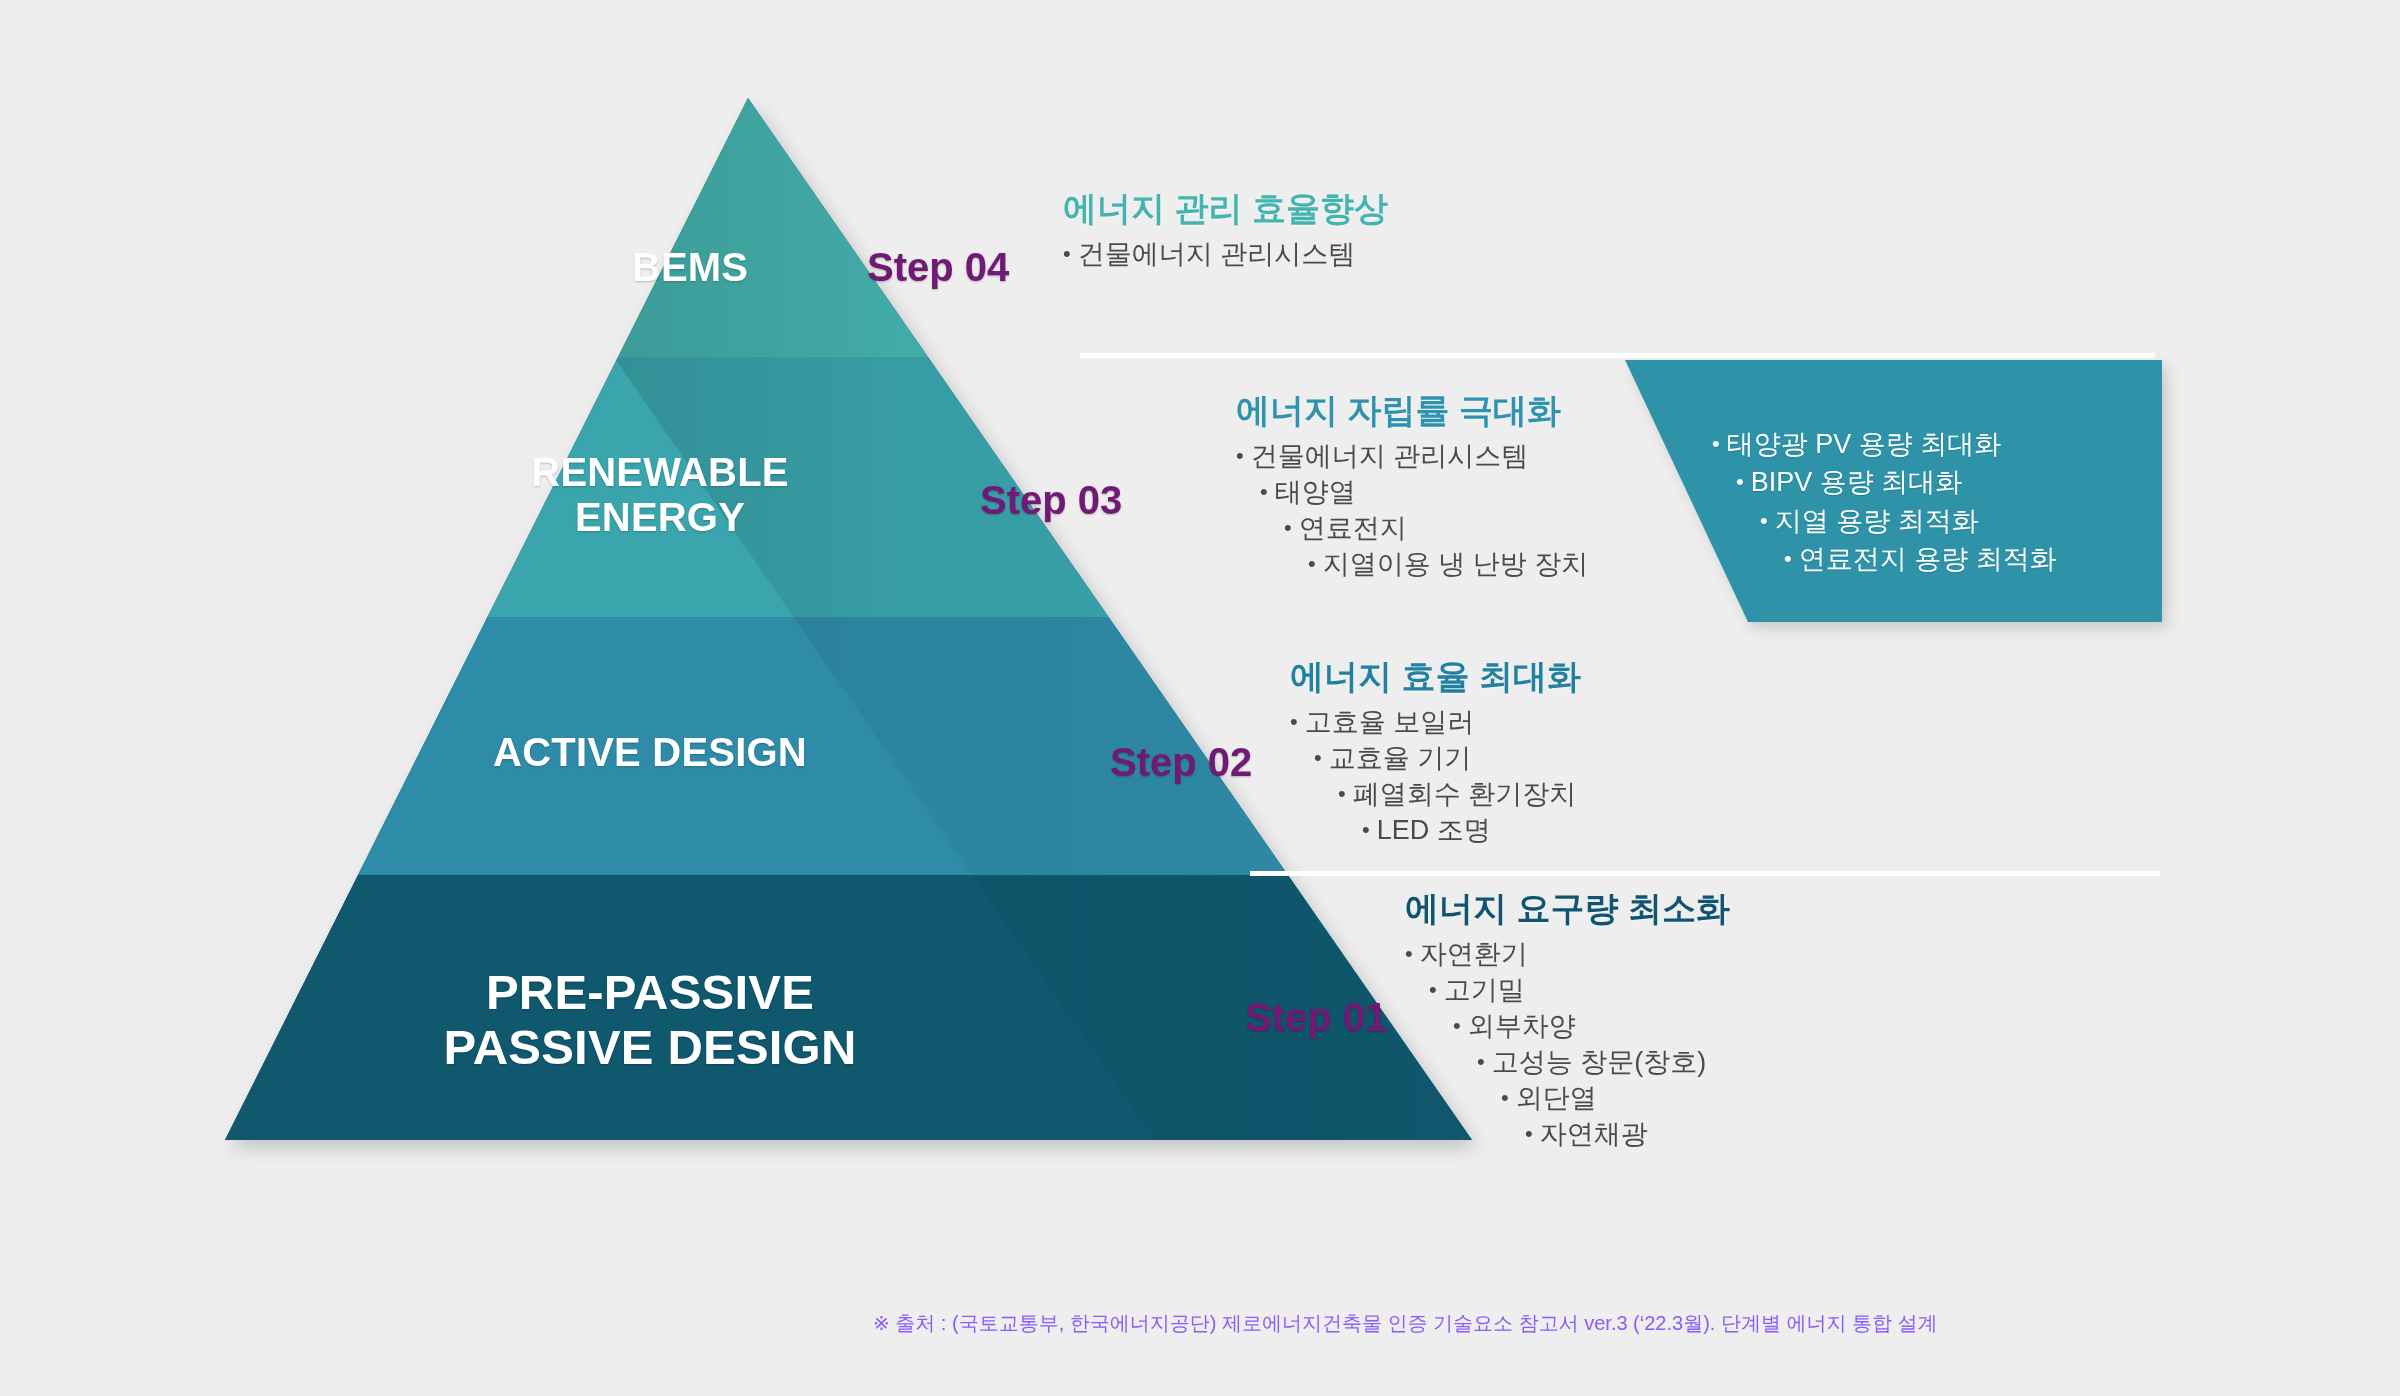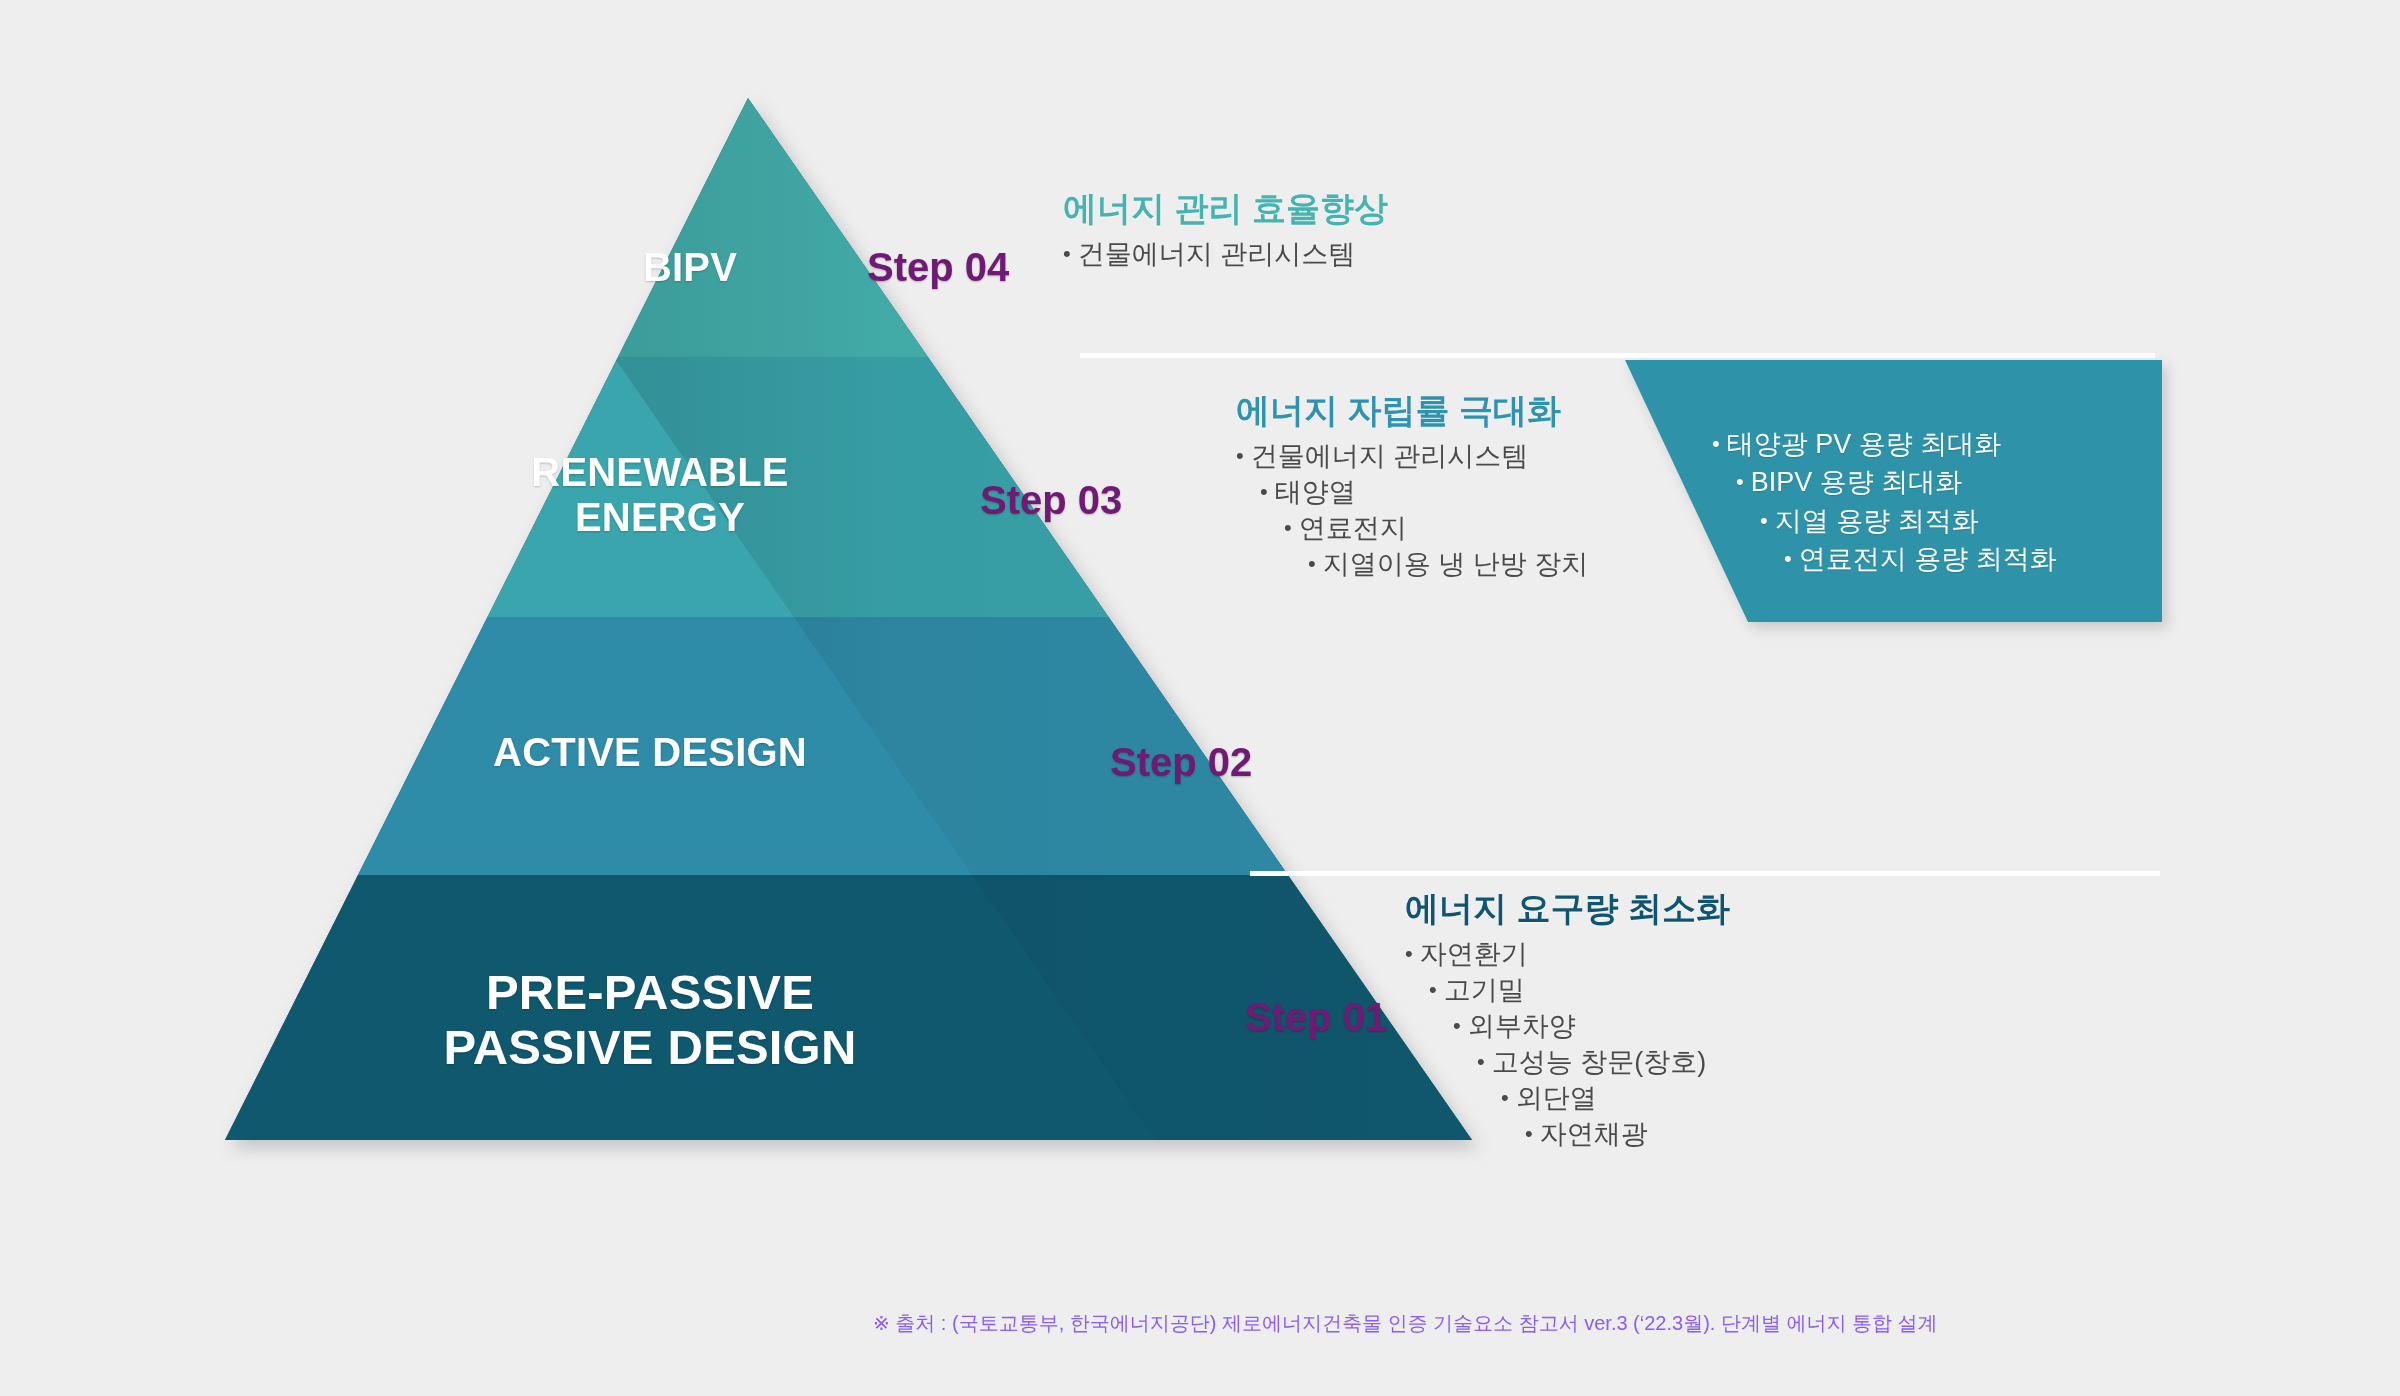"BIPV" div.tier-label { text: BIPV -> BEMS }
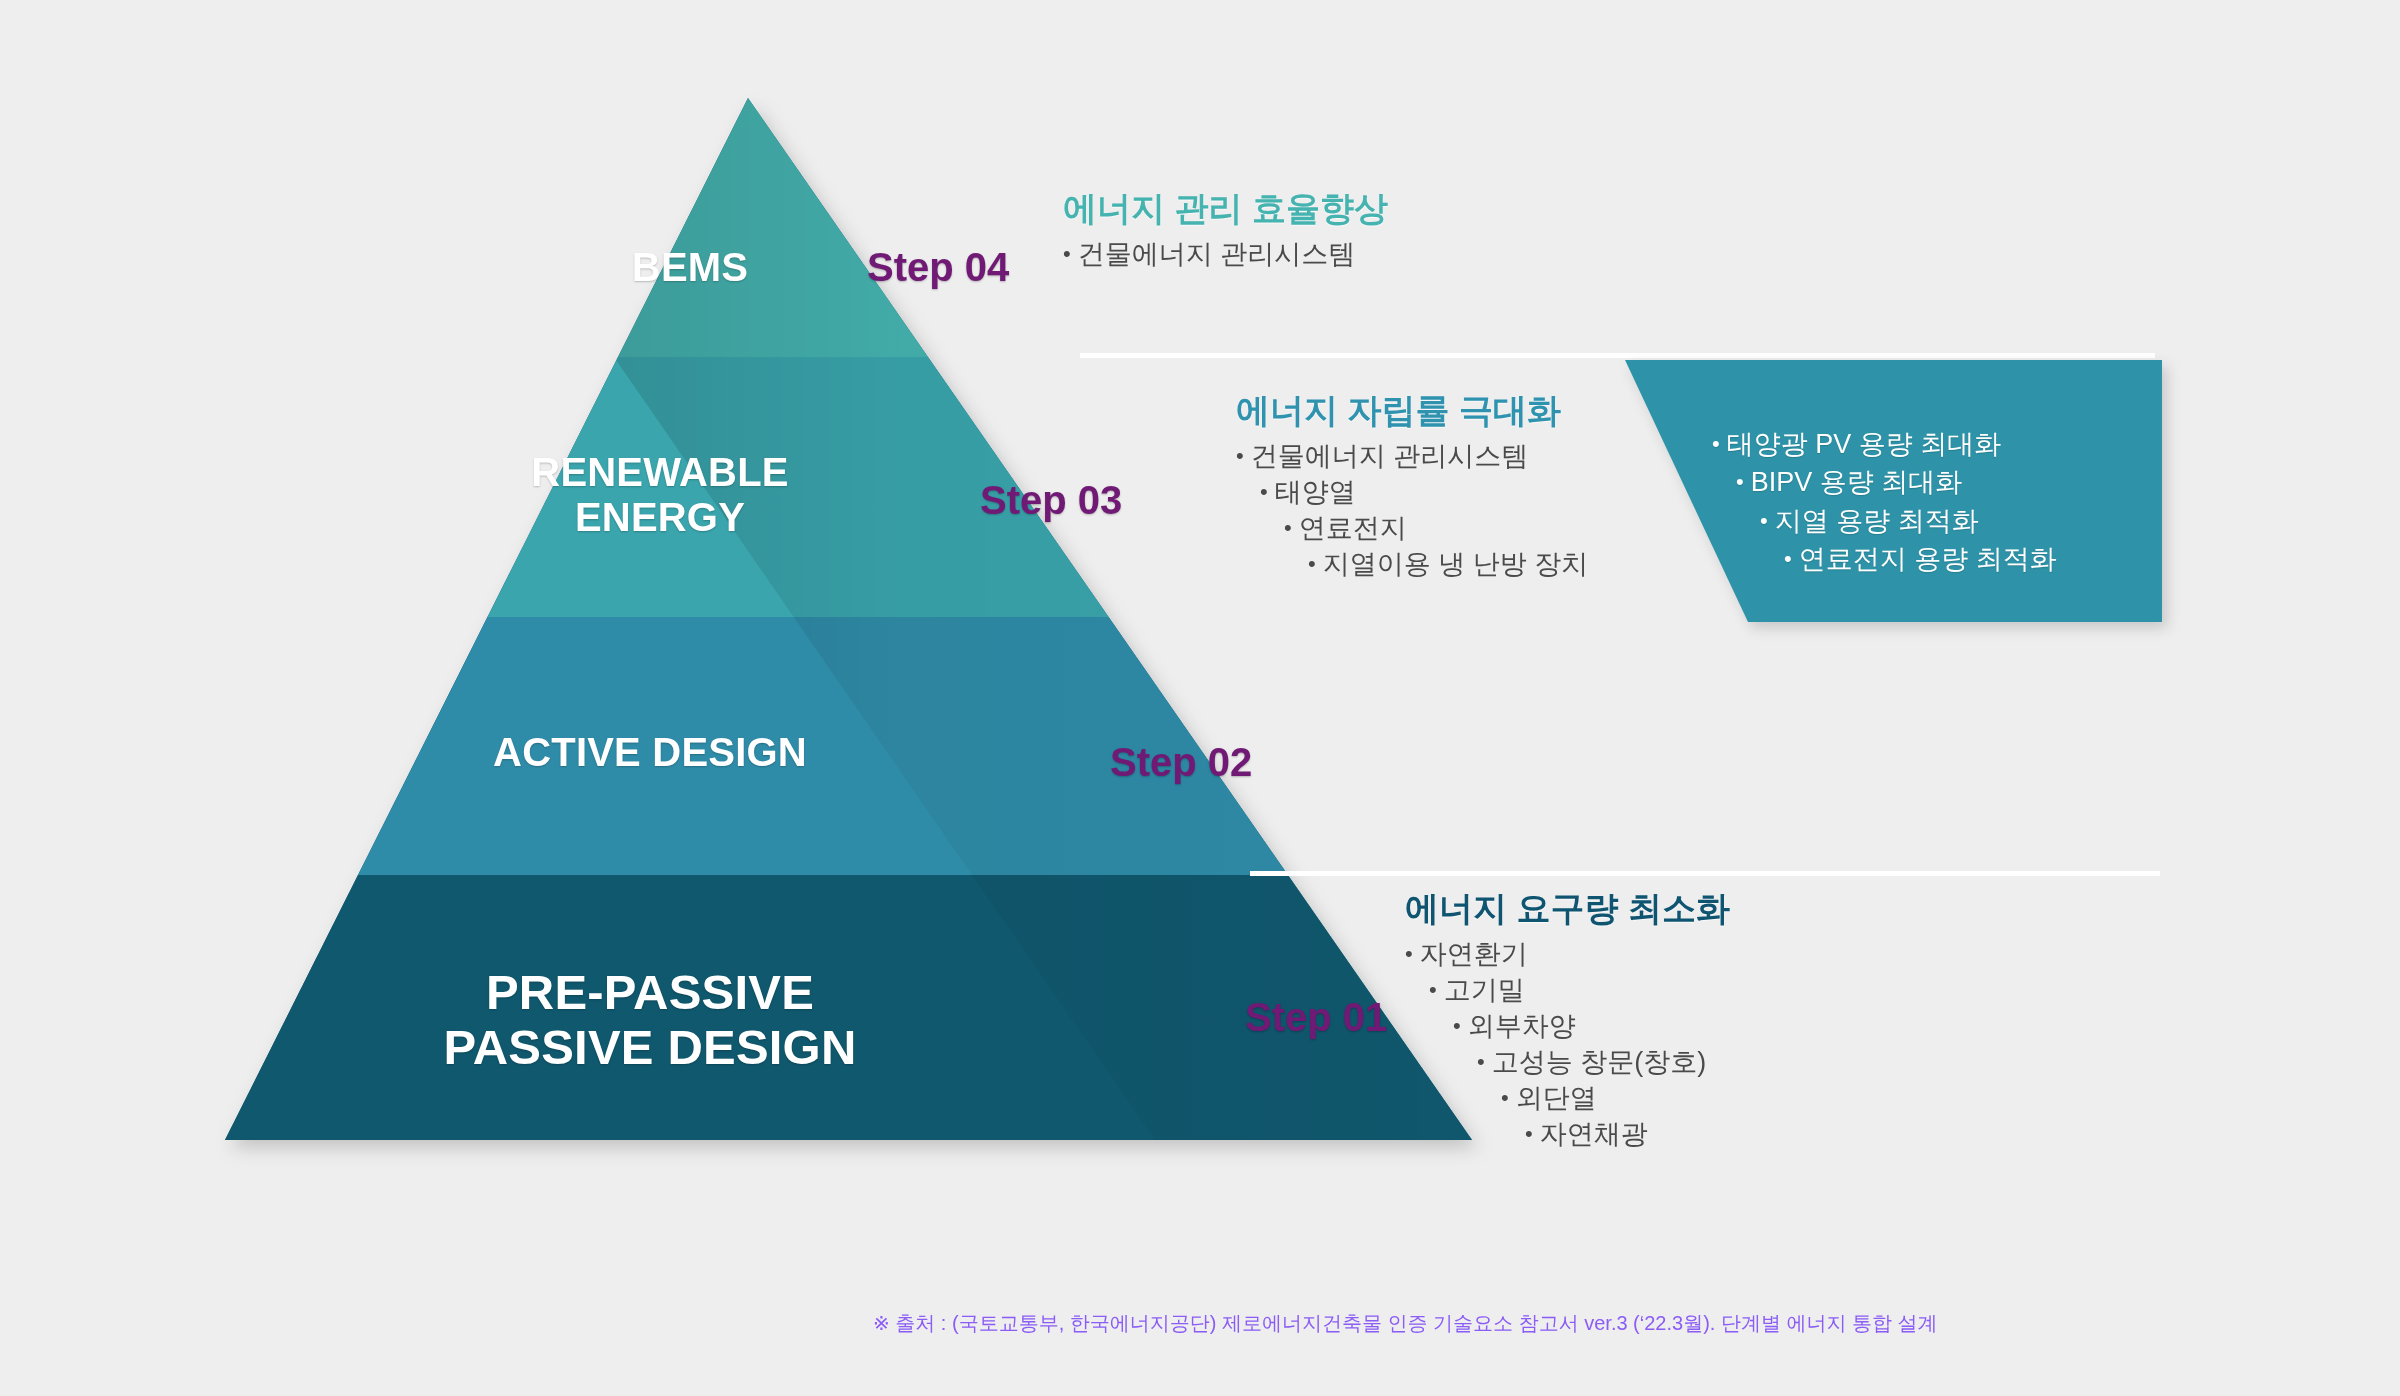"에너지 효율 최대화" div.block { html: none -> <div> <div>에너지 효율 최대화</div> <ul> <li>고효율 보일러</li> <li>교효율 기기</li> <li>폐열회수 환기장치</li> <li>LED 조명</li> </ul> </div> }
